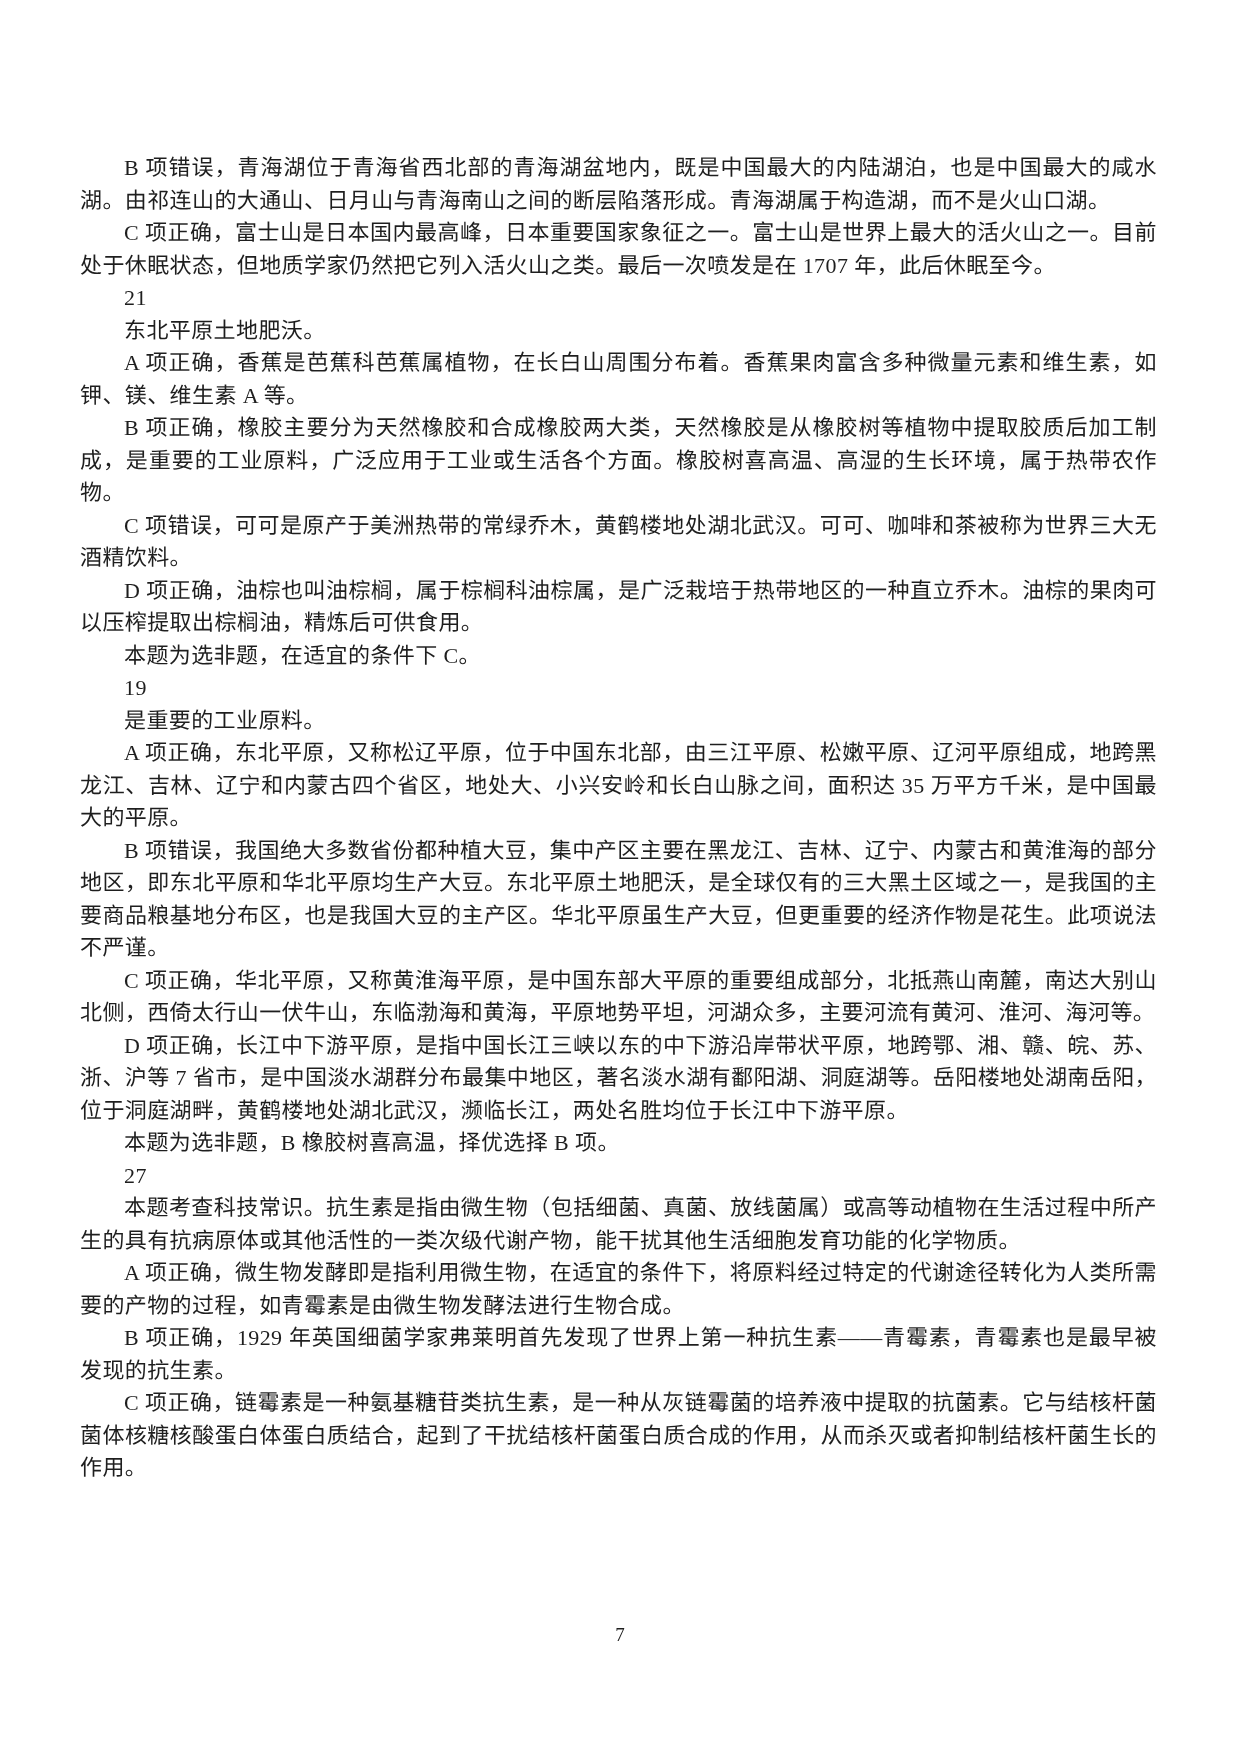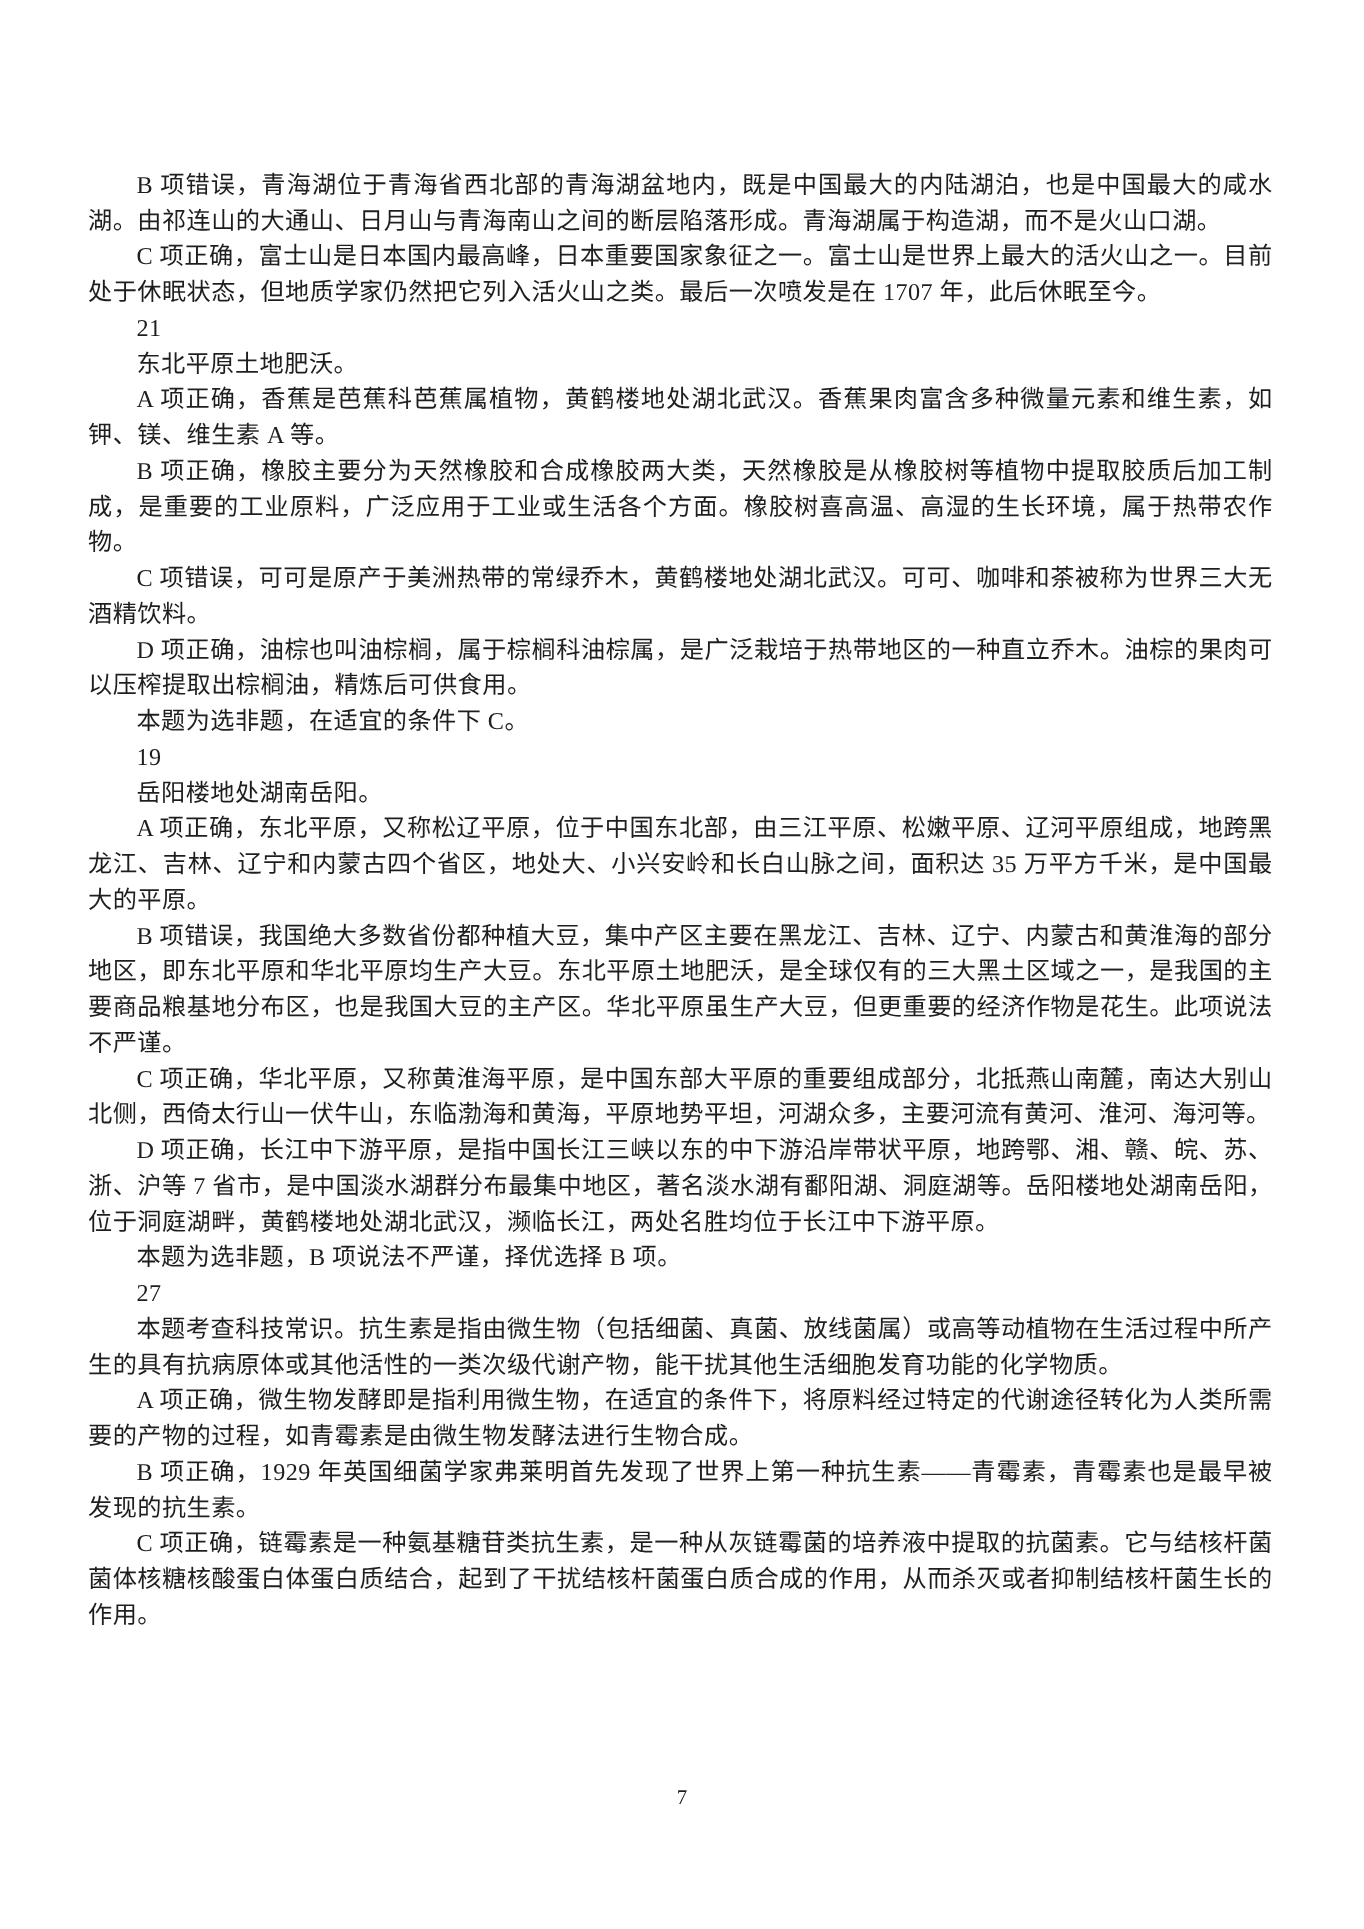"A 项正确，香蕉是芭蕉科芭蕉属植物，黄鹤楼地处湖北武汉。香蕉果肉富含多种微量元素和维生素，如钾、镁、维生素 A" p { text: 黄鹤楼地处湖北武汉 -> 在长白山周围分布着 }
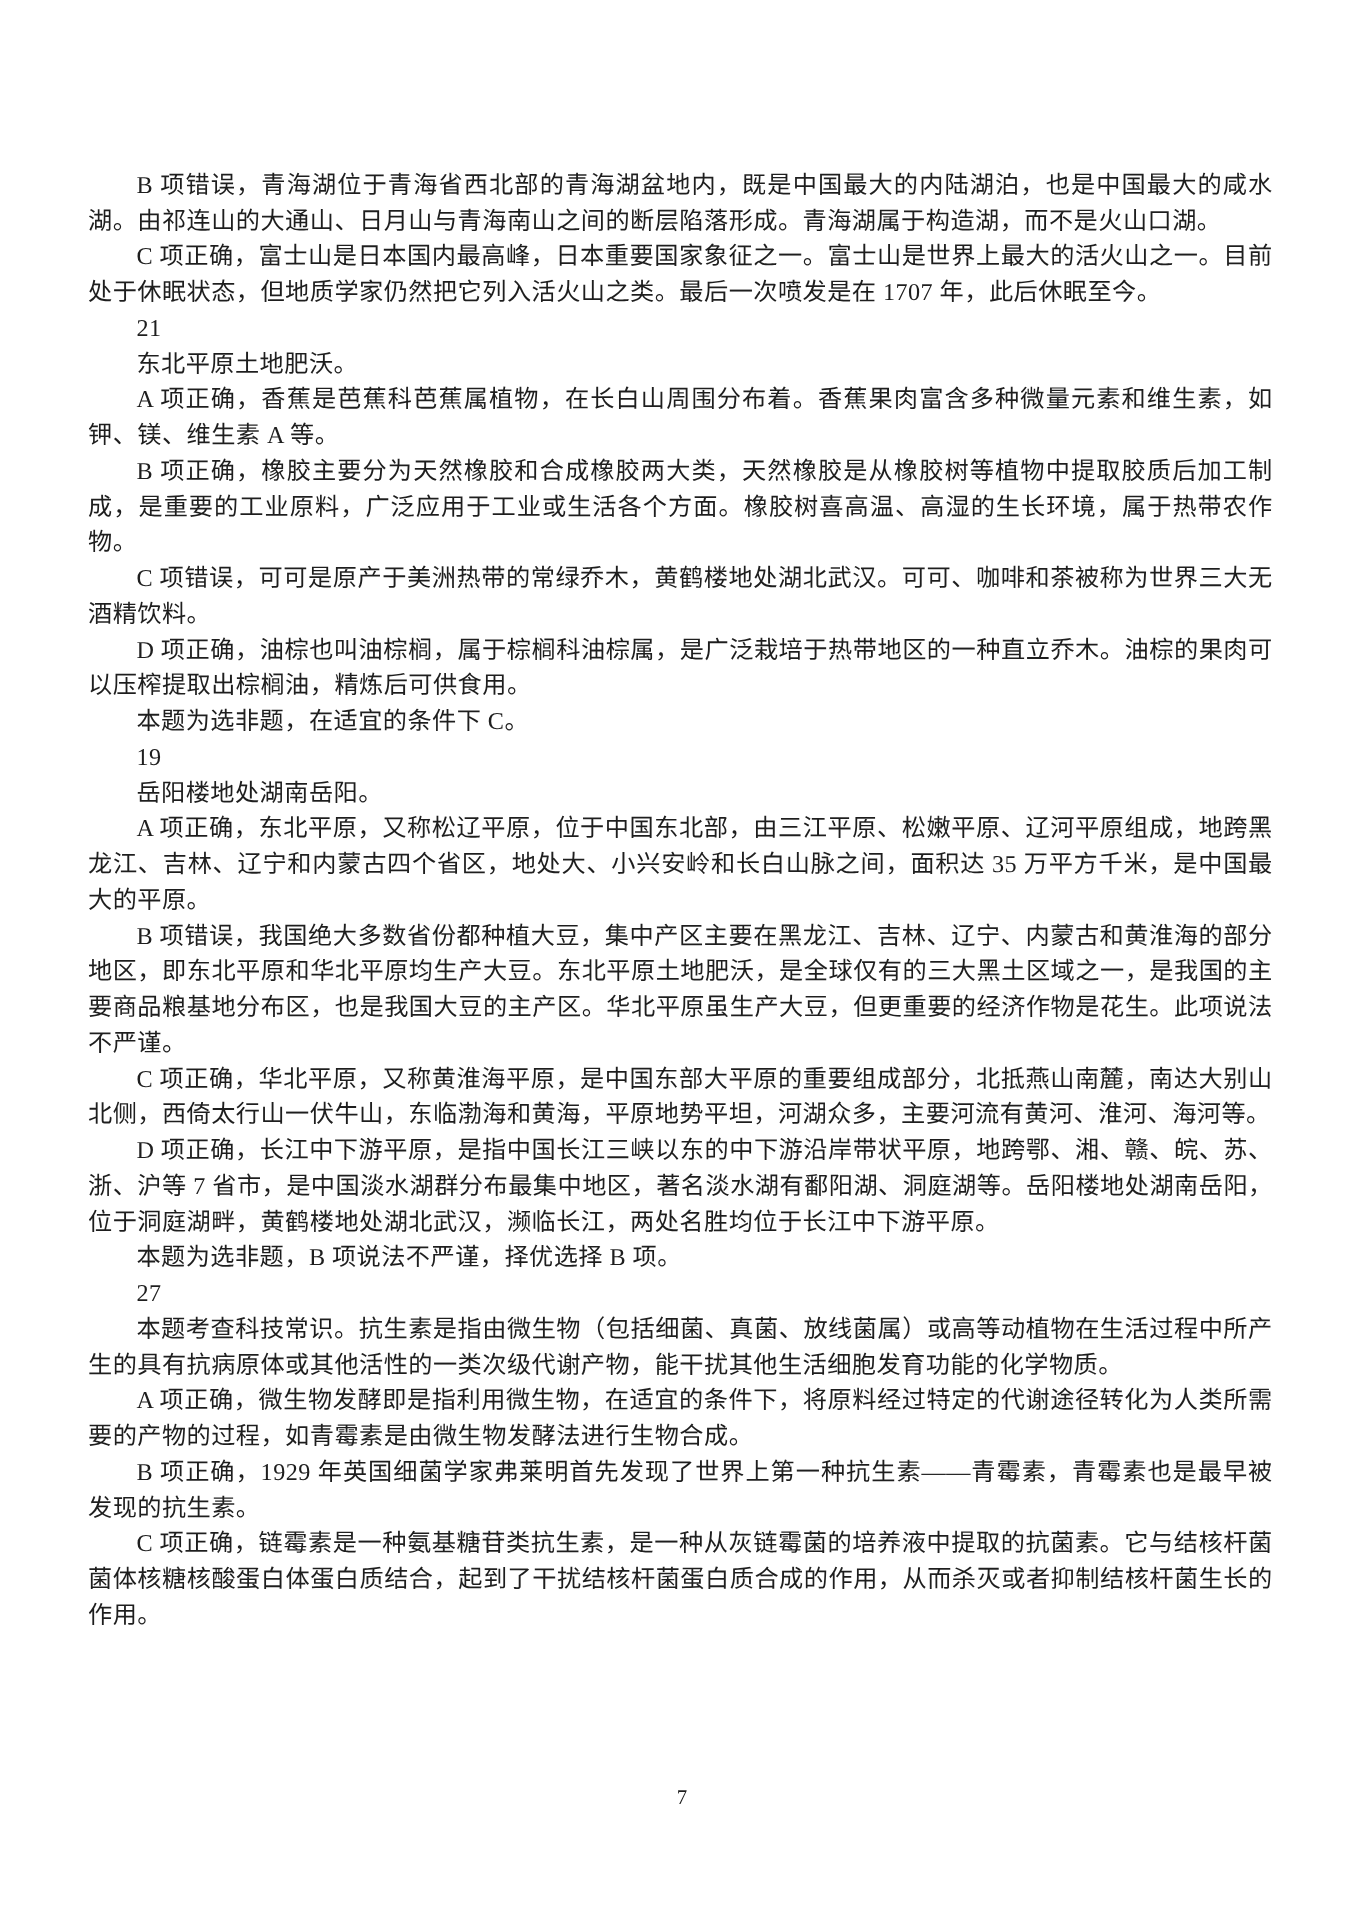"岳阳楼地处湖南岳阳。" p { text: 岳阳楼地处湖南岳阳 -> 是重要的工业原料 }
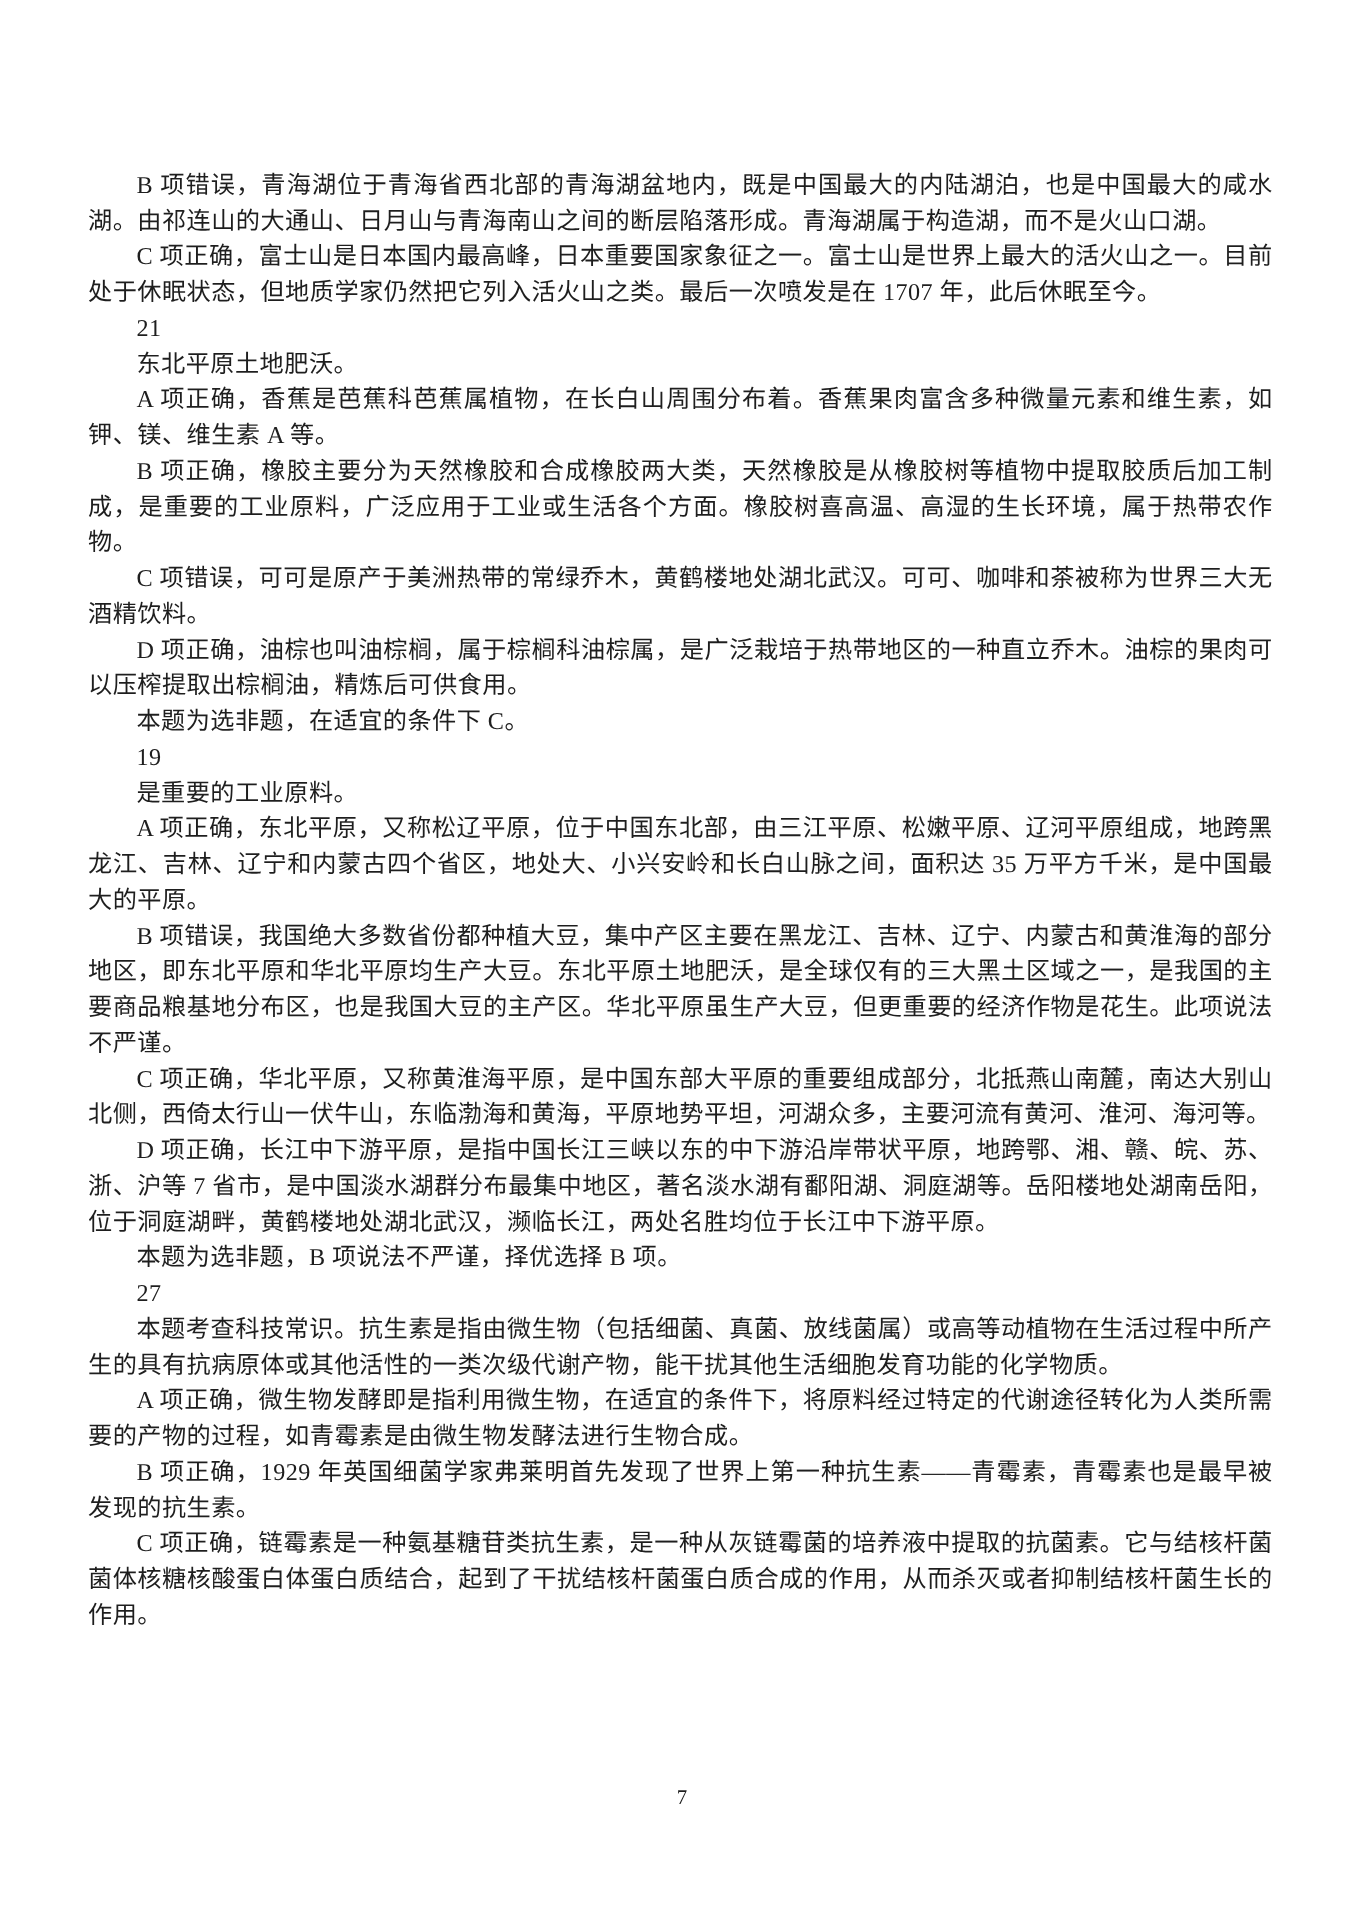"本题为选非题，B 项说法不严谨，择优选择 B 项。" p { text: 项说法不严谨 -> 橡胶树喜高温 }
